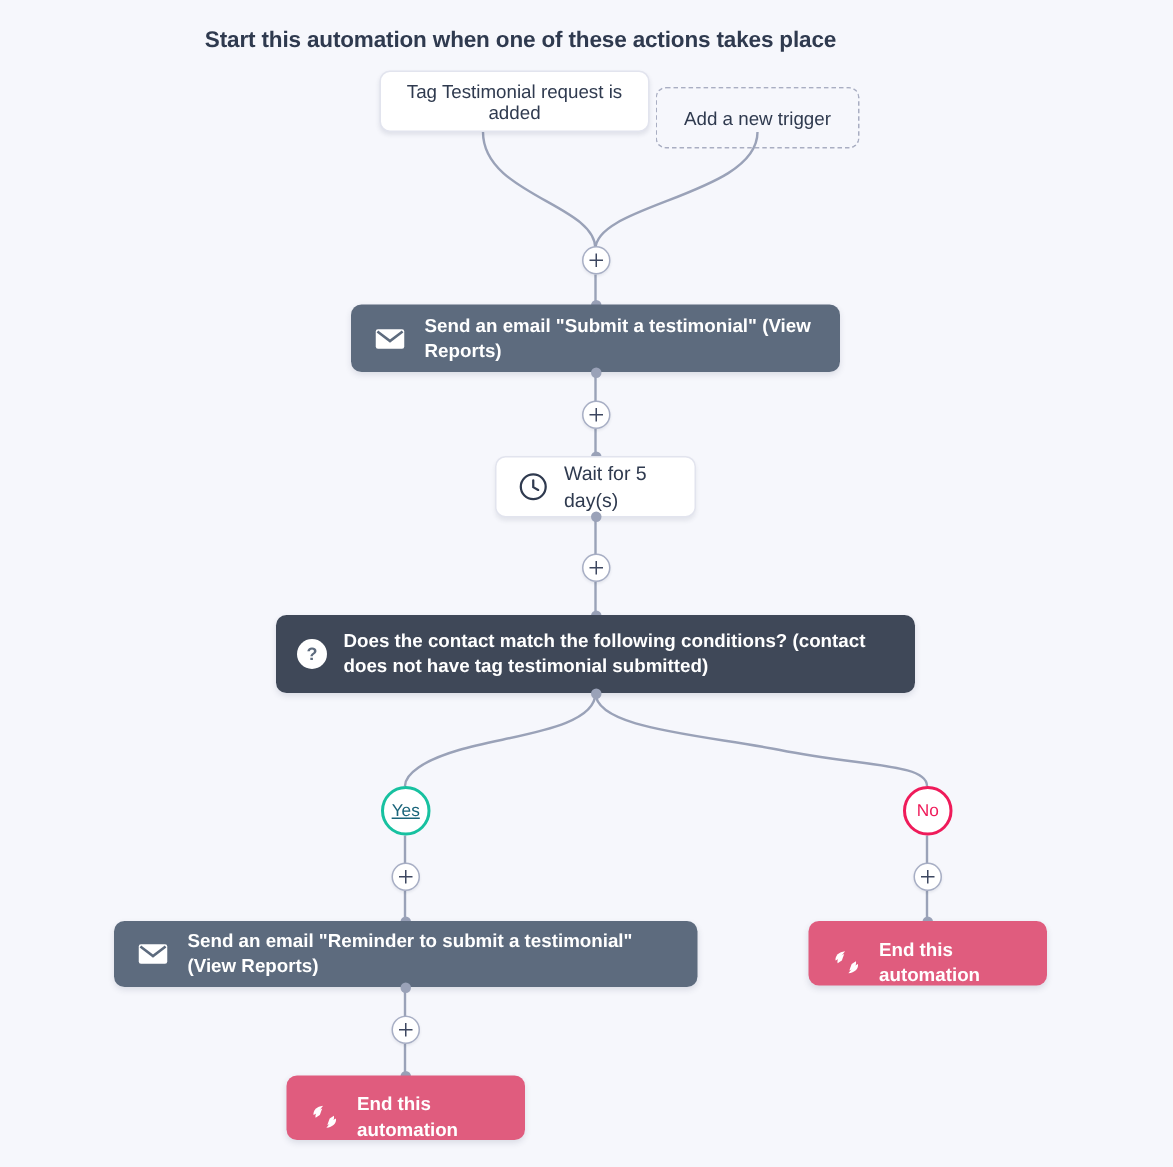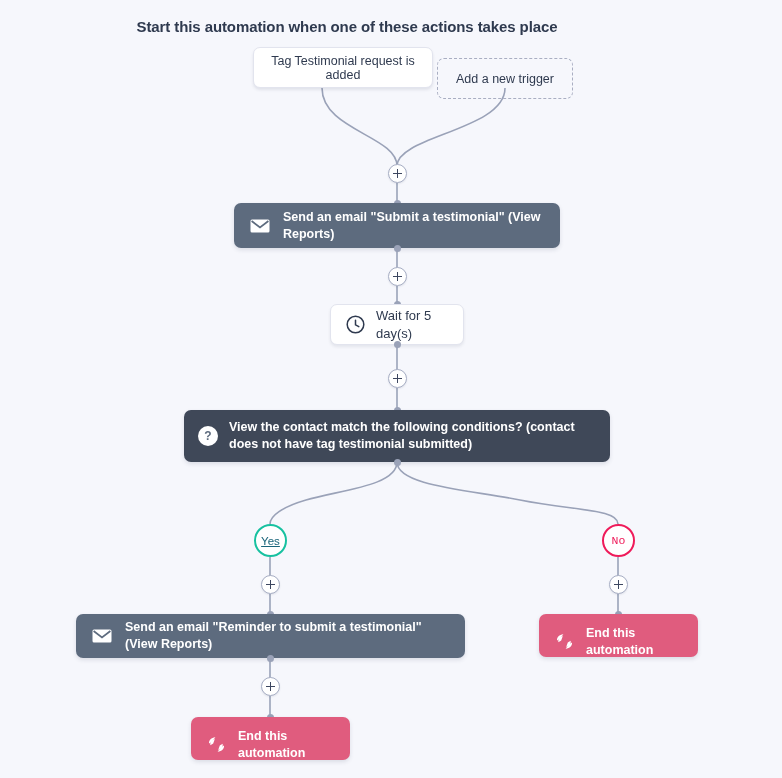"View the contact match the" span.blabel { text: View -> Does }
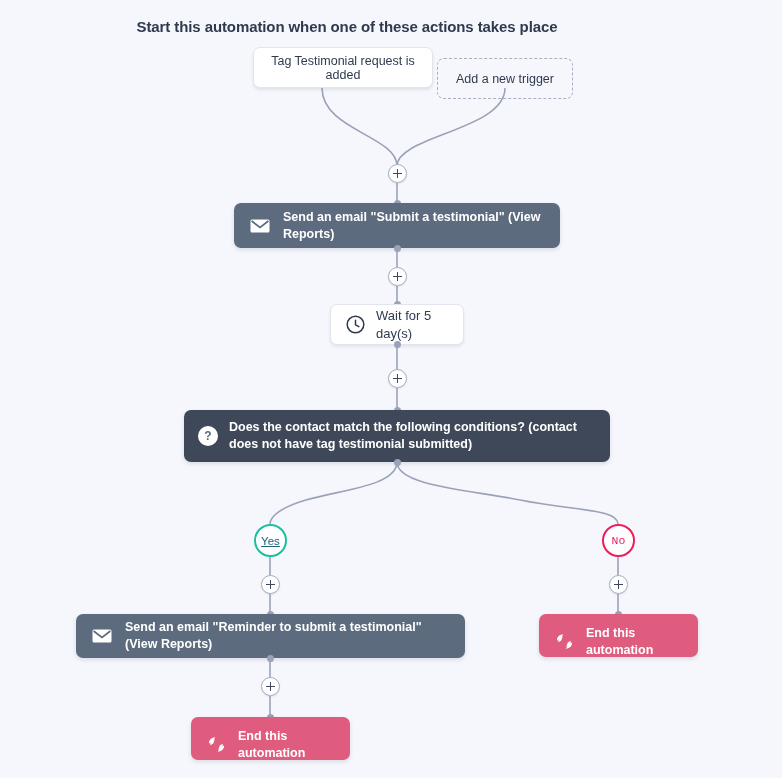"No" .branch-node.no { font-family: Liberation Mono, monospace -> none }
